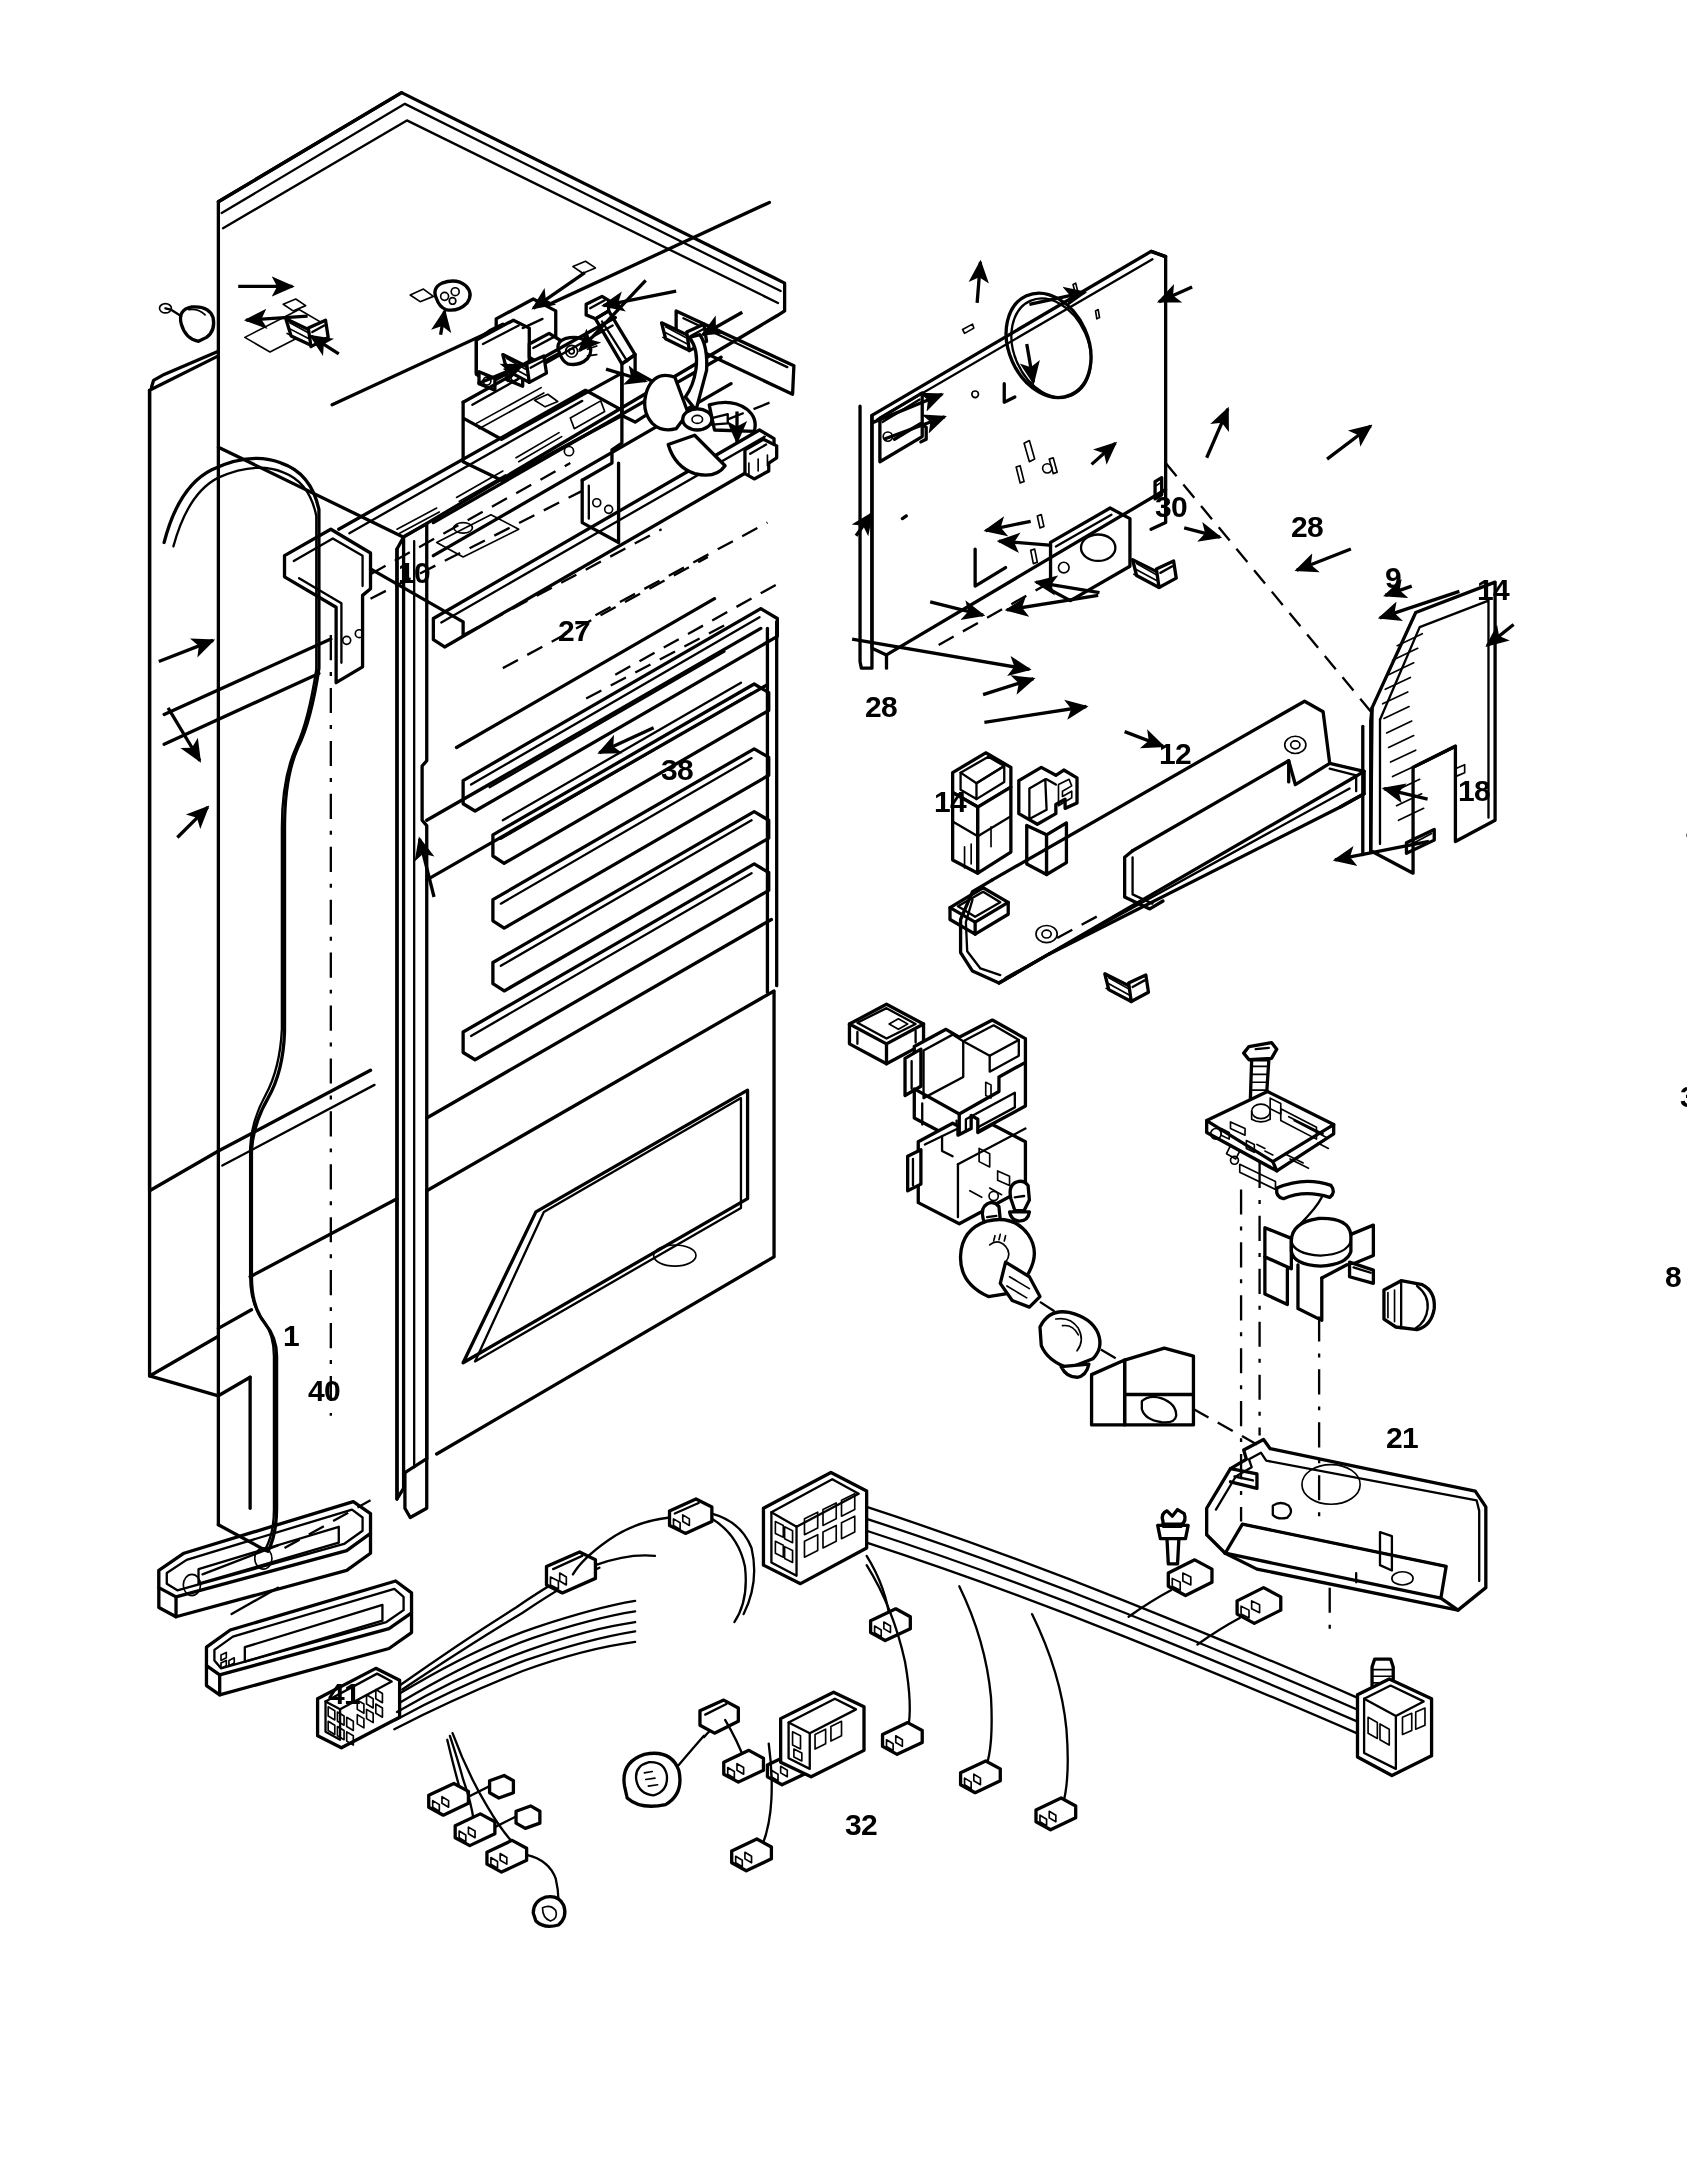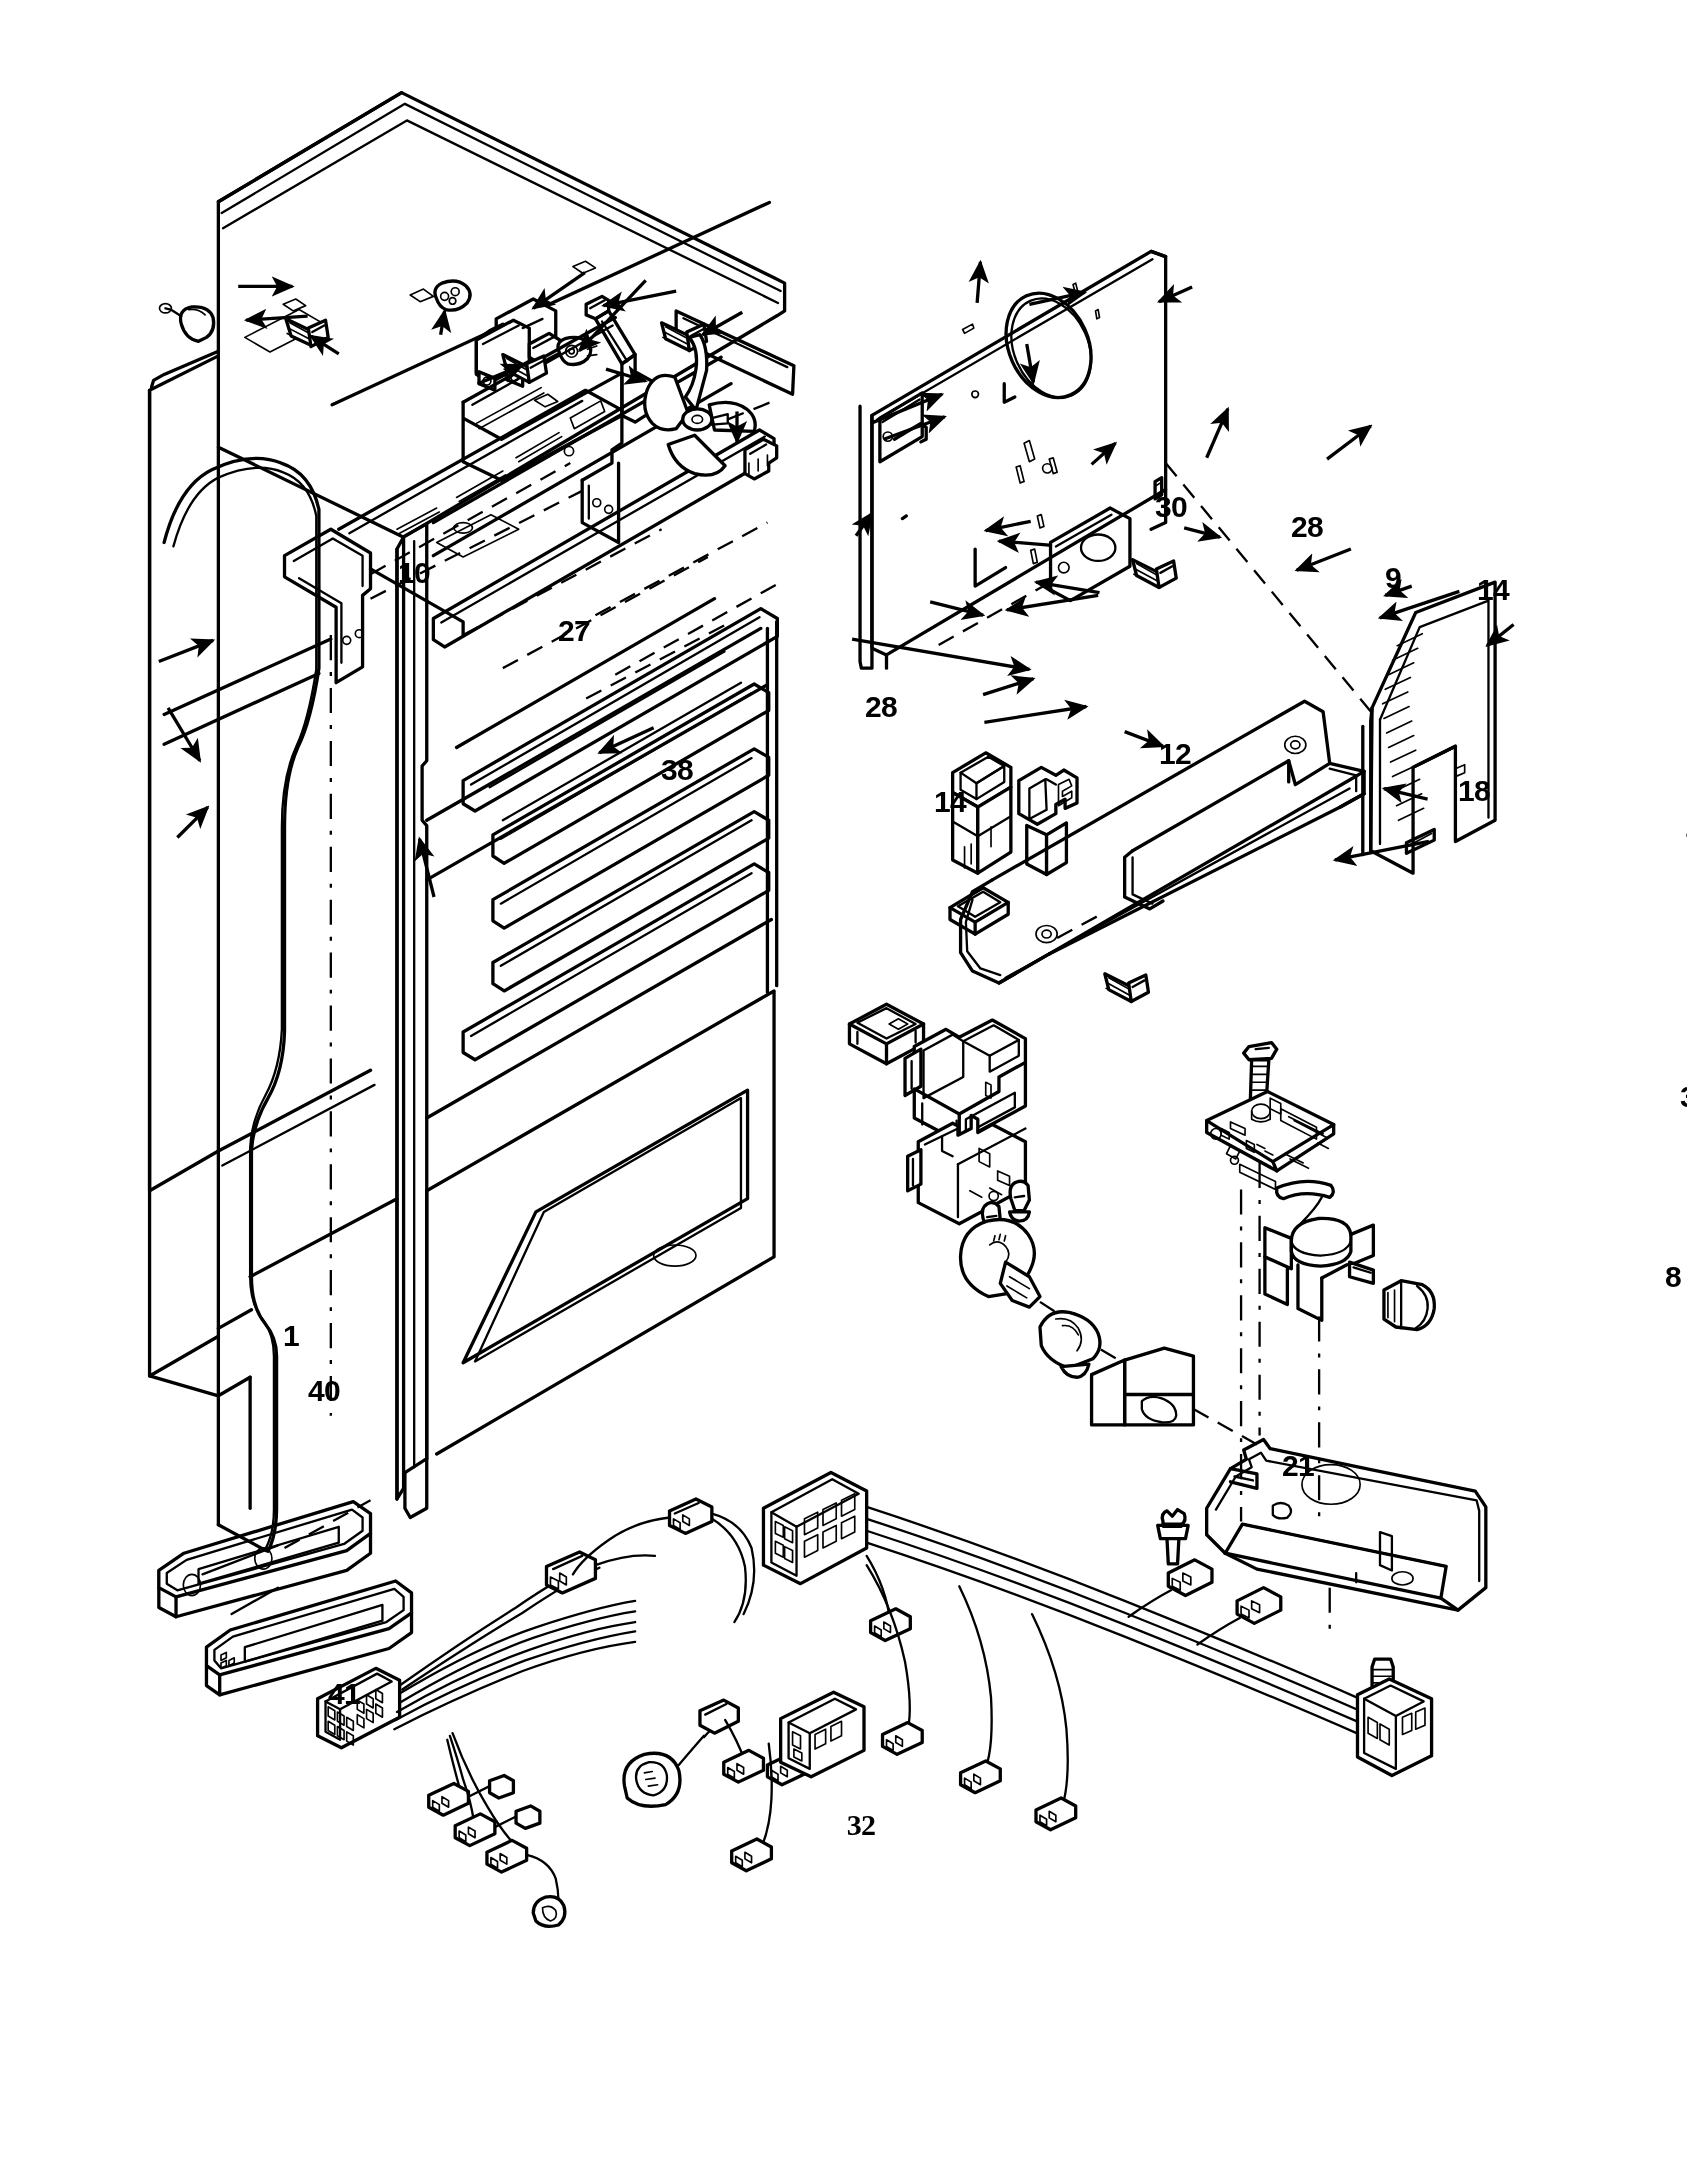"21" div.callout { left: 1298px -> 1402px; margin-top: 28px -> none }
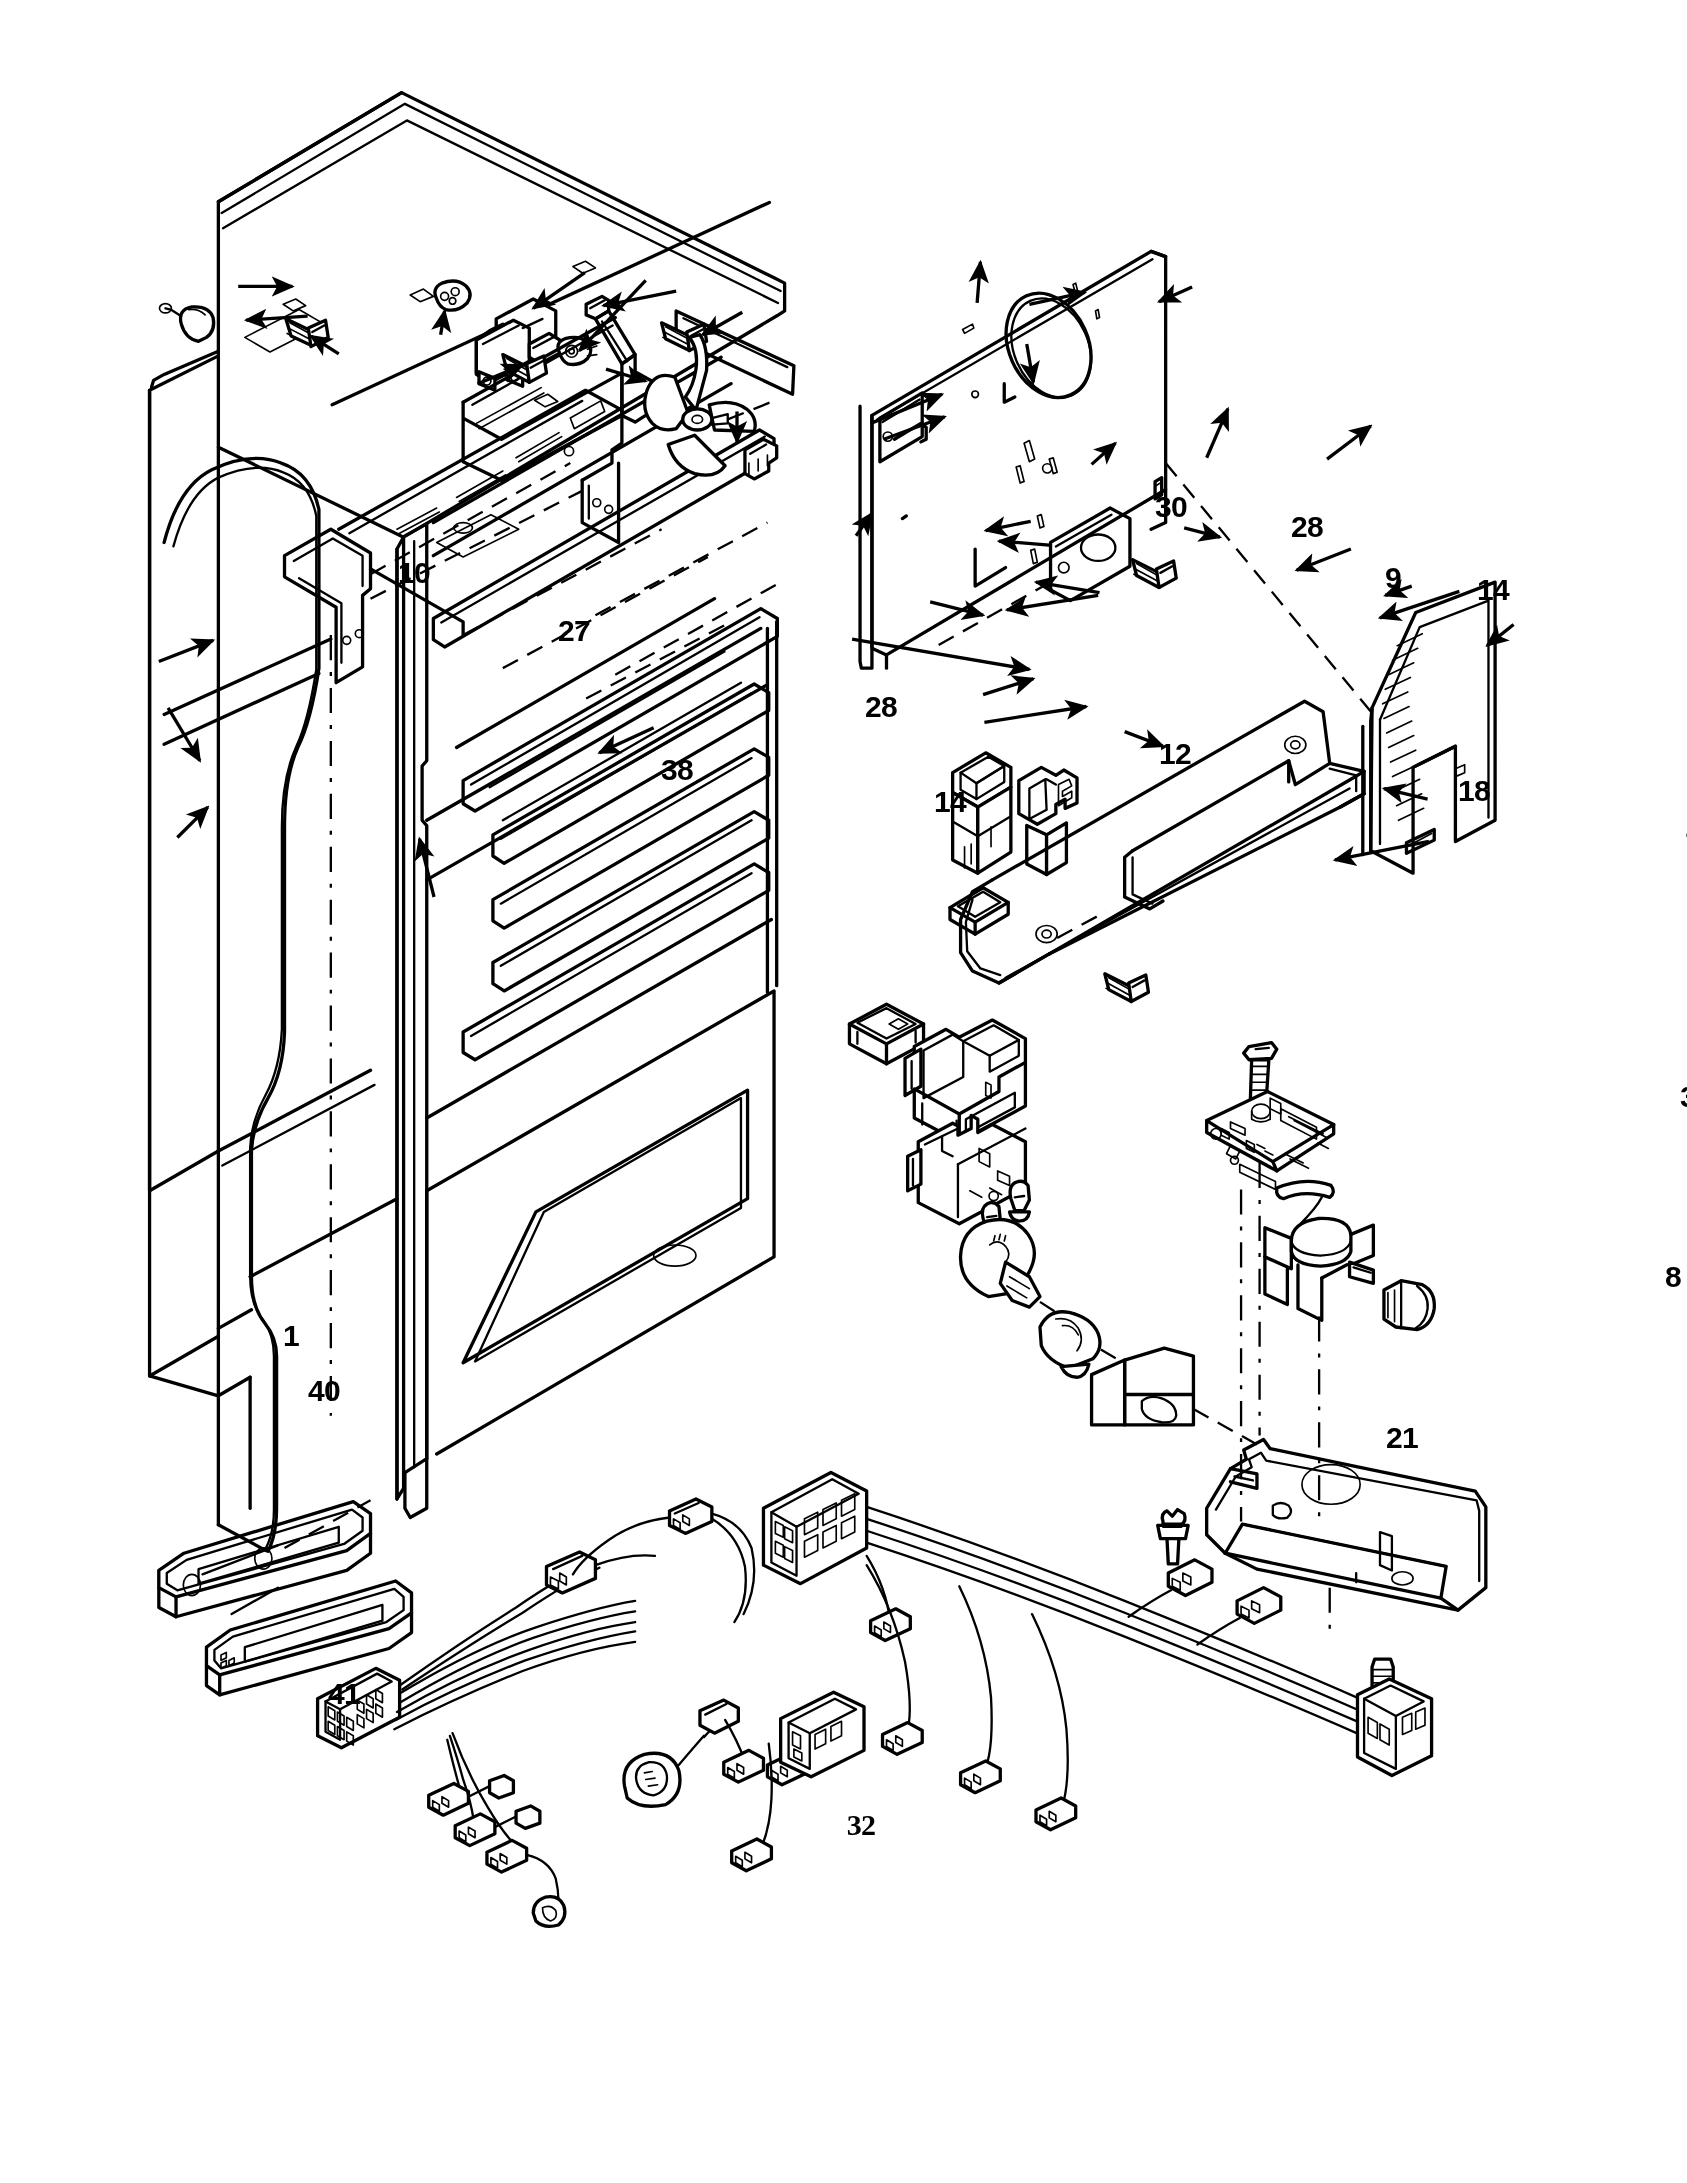"32" div.callout { font-family: Liberation Serif, serif -> none }
